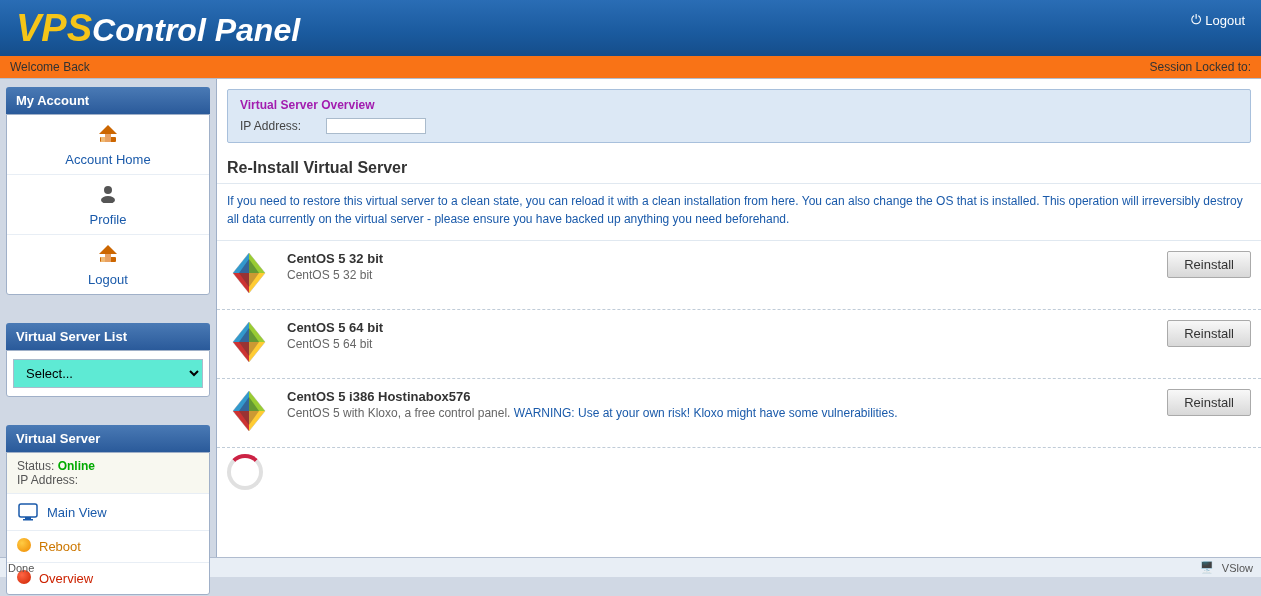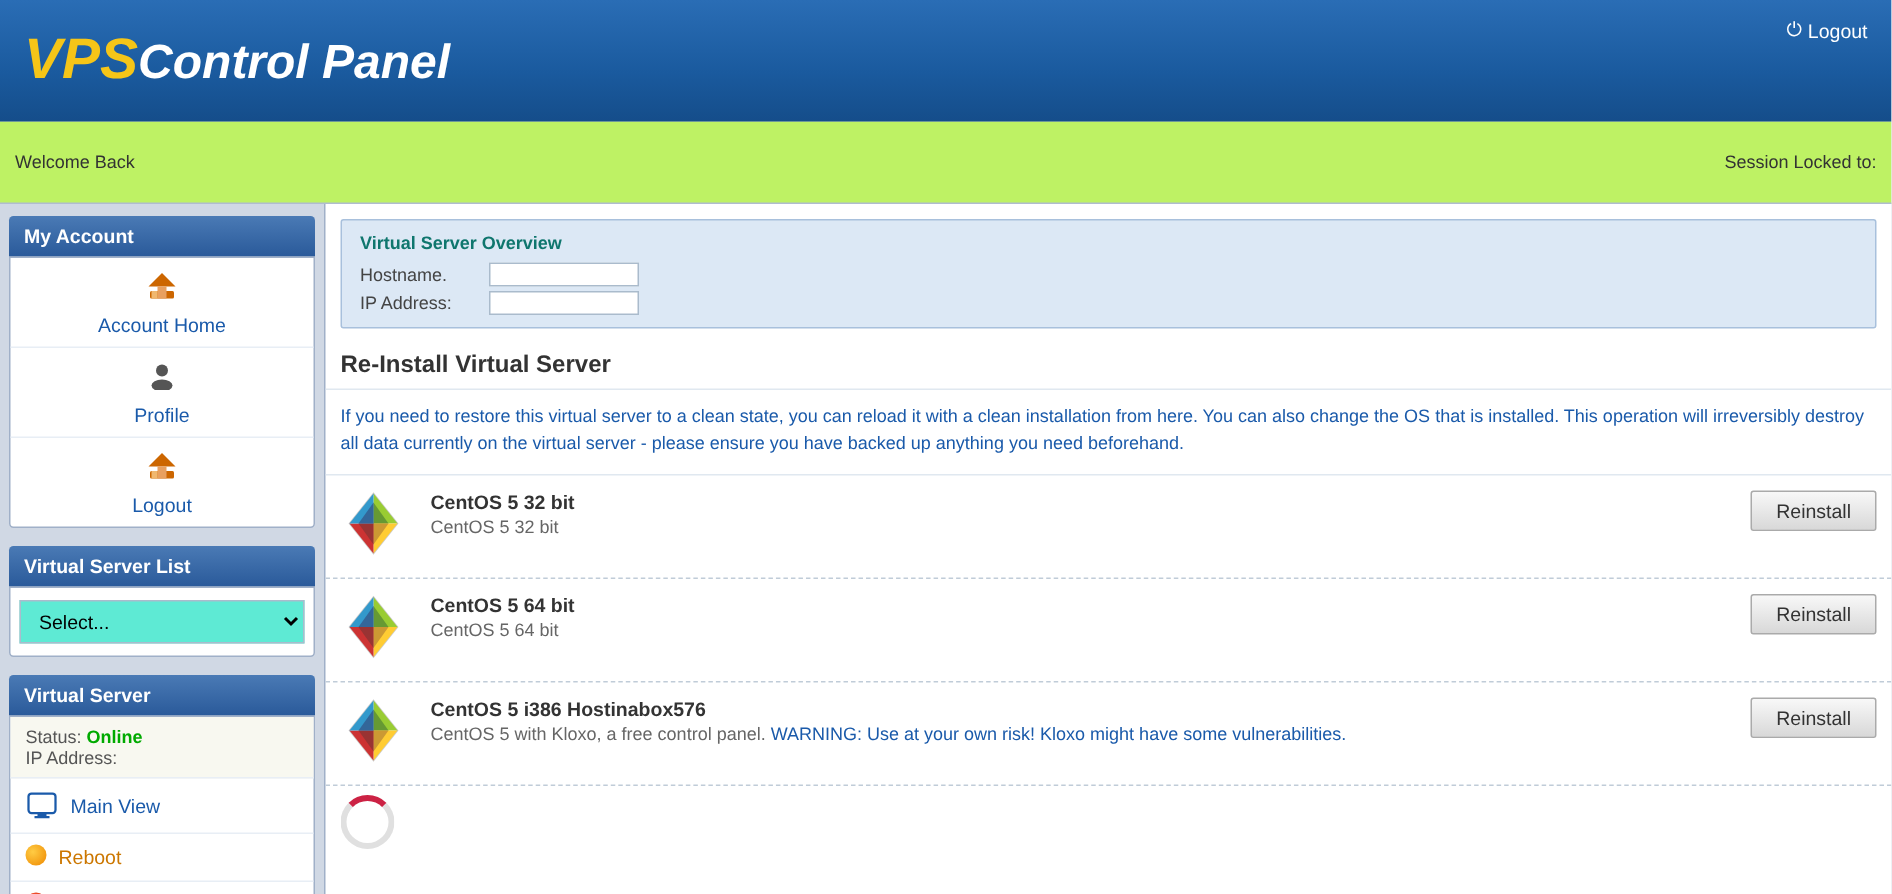"VPS" #header { height: 81px -> 56px }
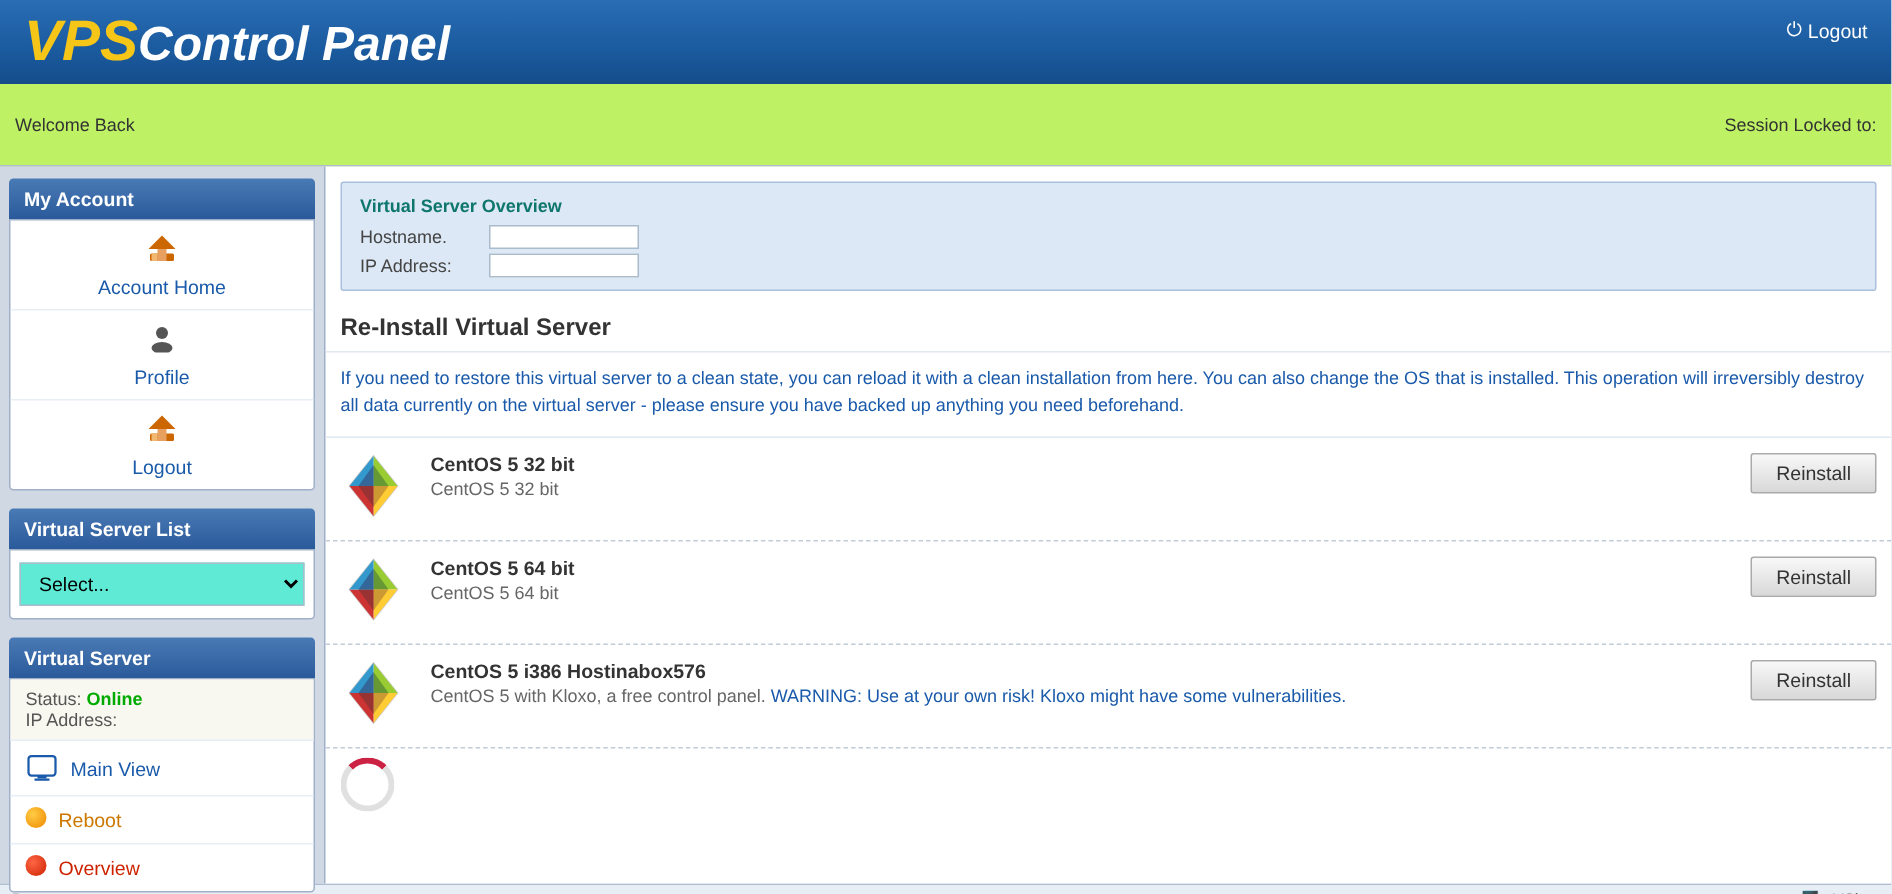"Welcome Back" #welcome-bar { background: #bef264 -> #f97316; padding: 20px 10px -> 4px 10px }
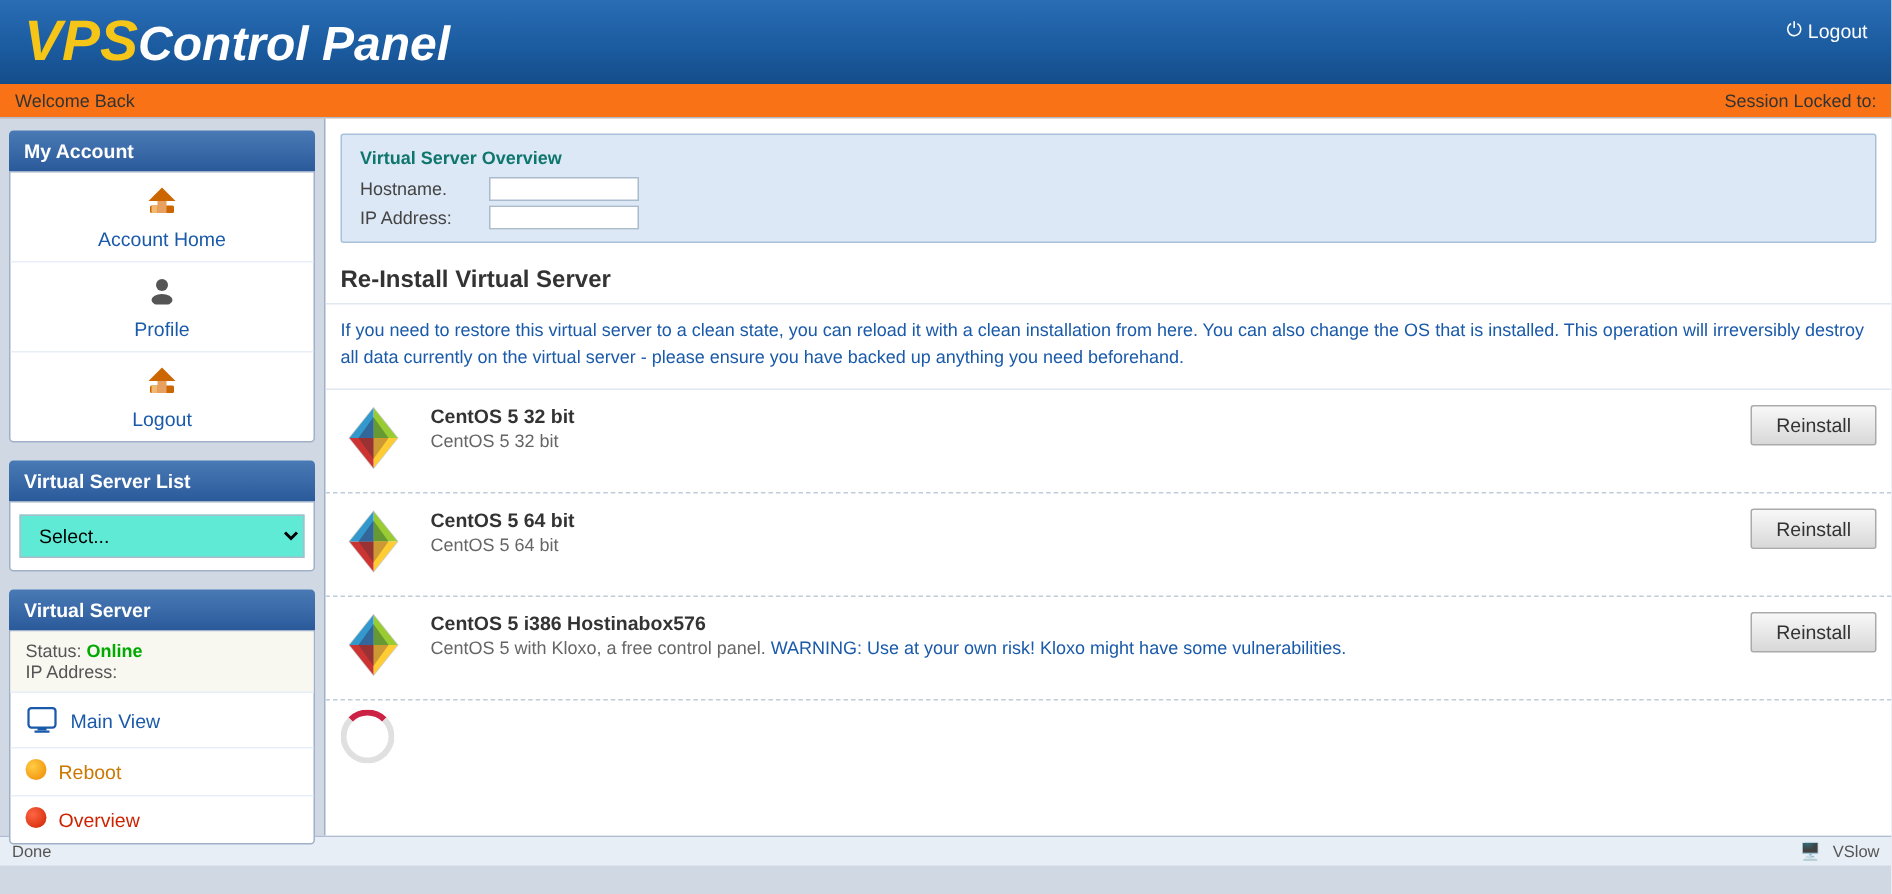"My Account" #sidebar { gap: 4px -> 20px }
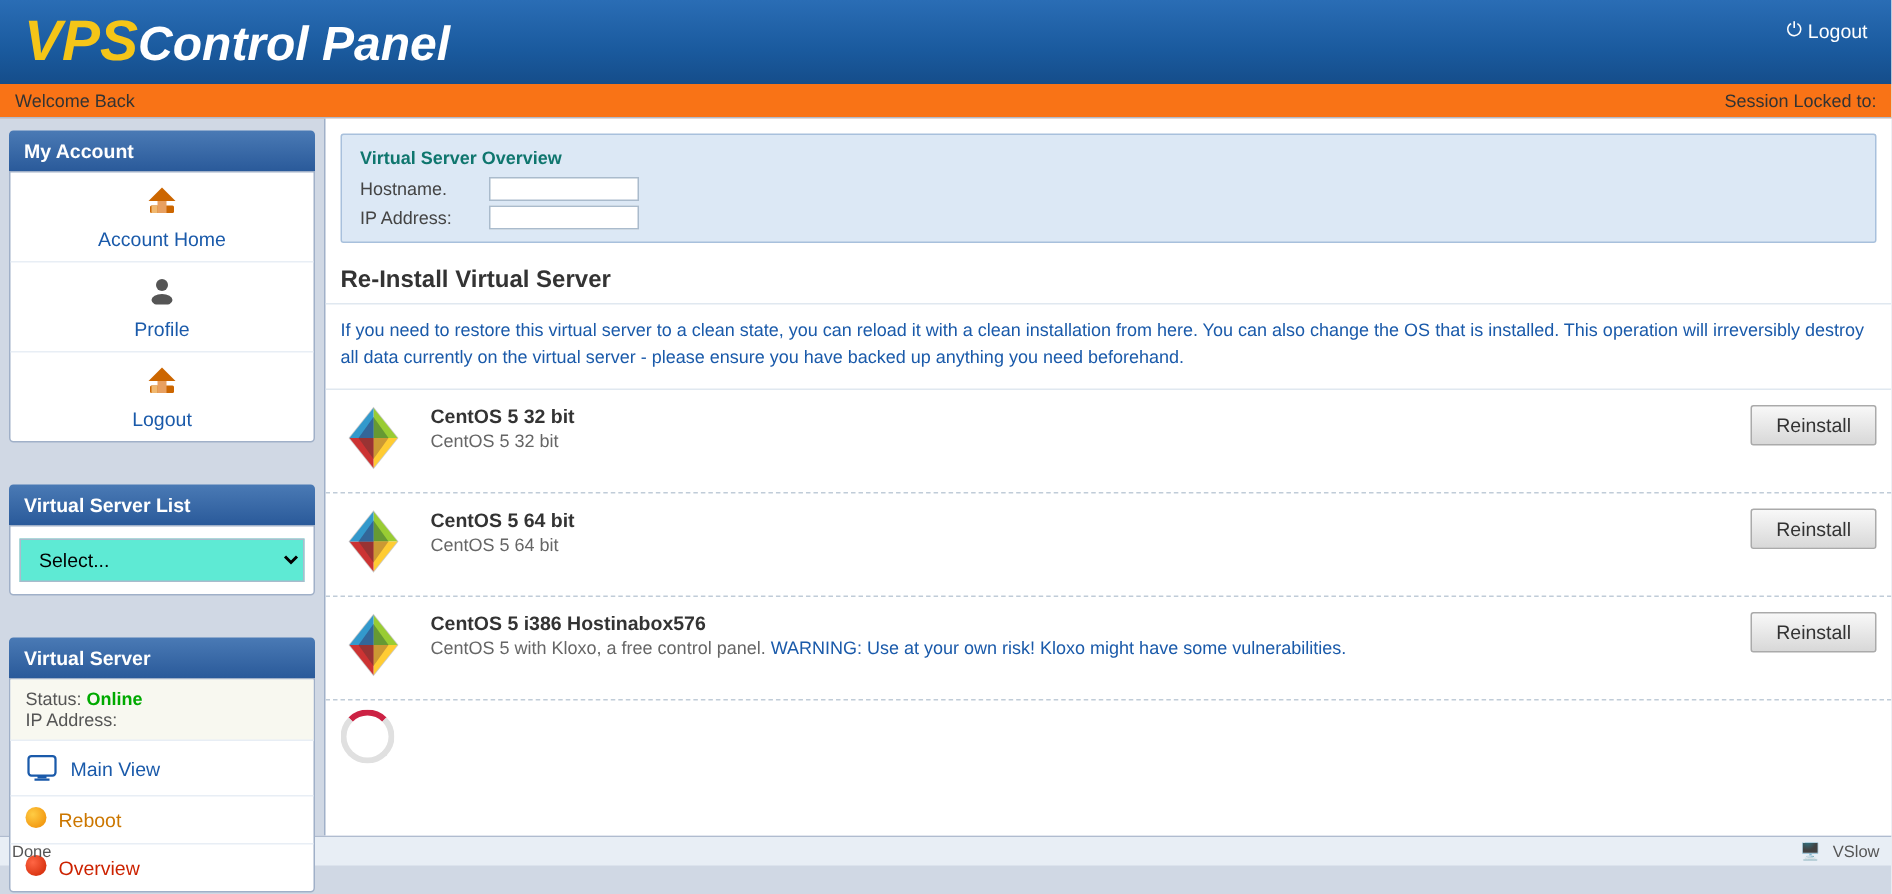"Virtual Server Overview" .overview-title { color: #0f766e -> #a21caf }
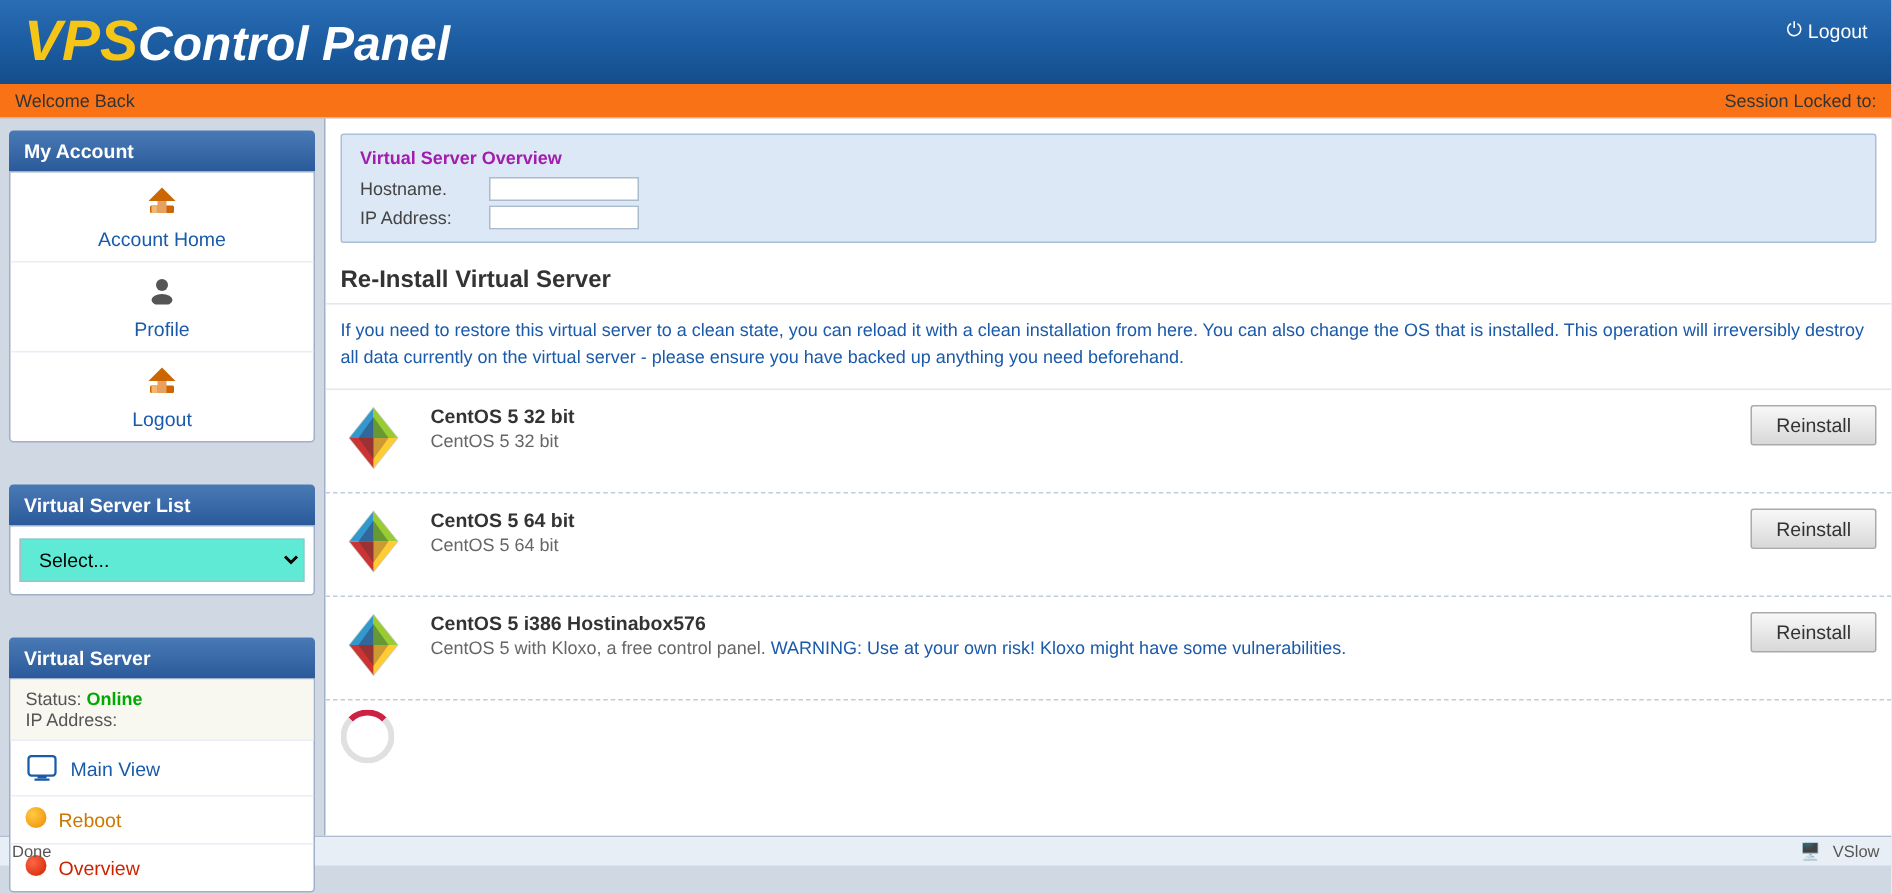"Hostname." div.overview-row { html: <div> <span>Hostname.</span> <span></span> </div> -> none }
